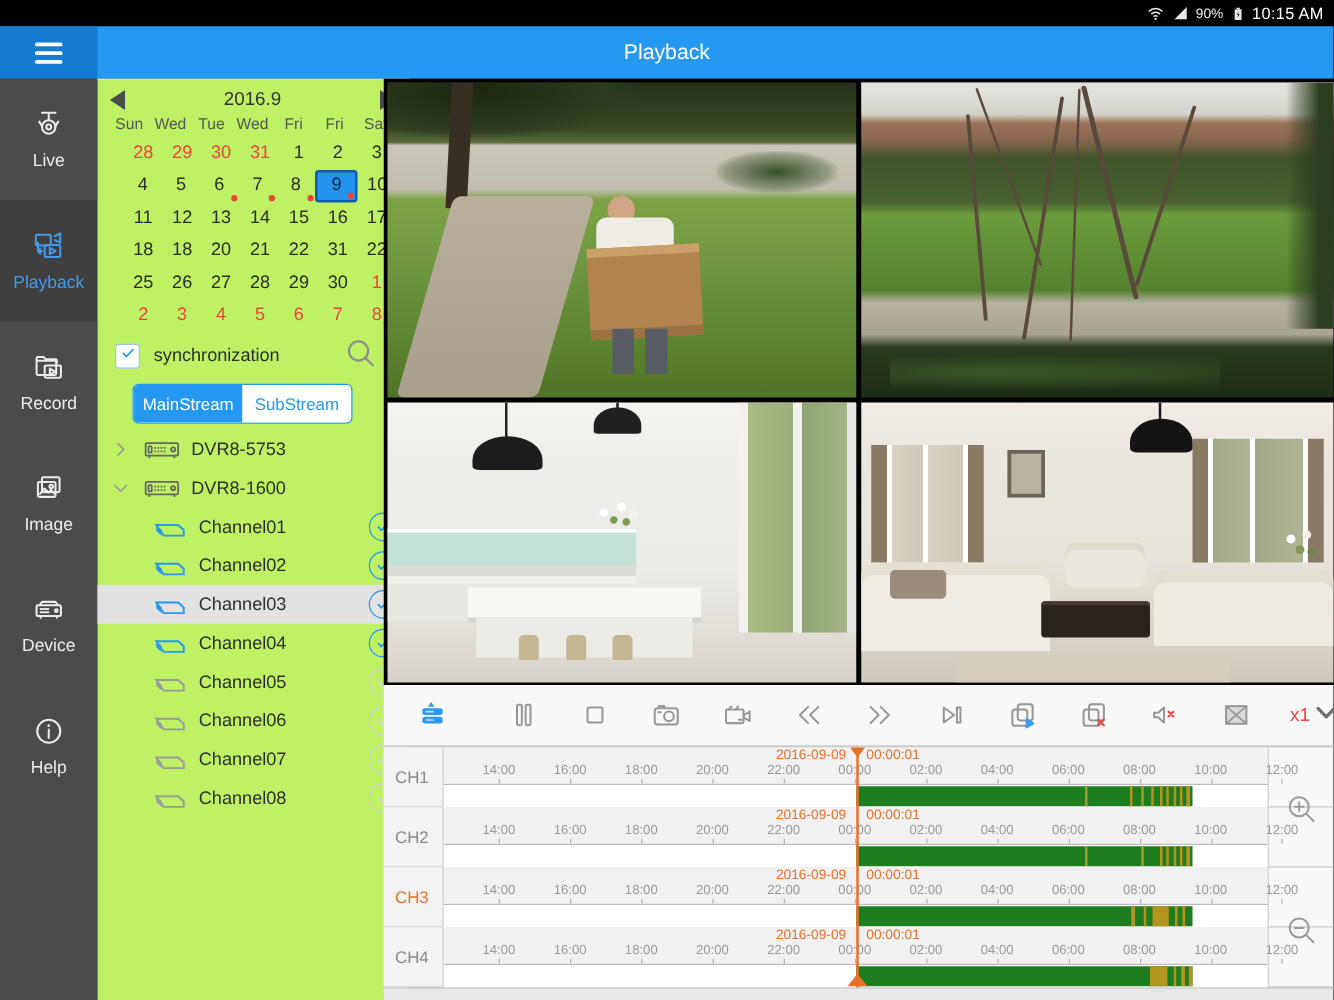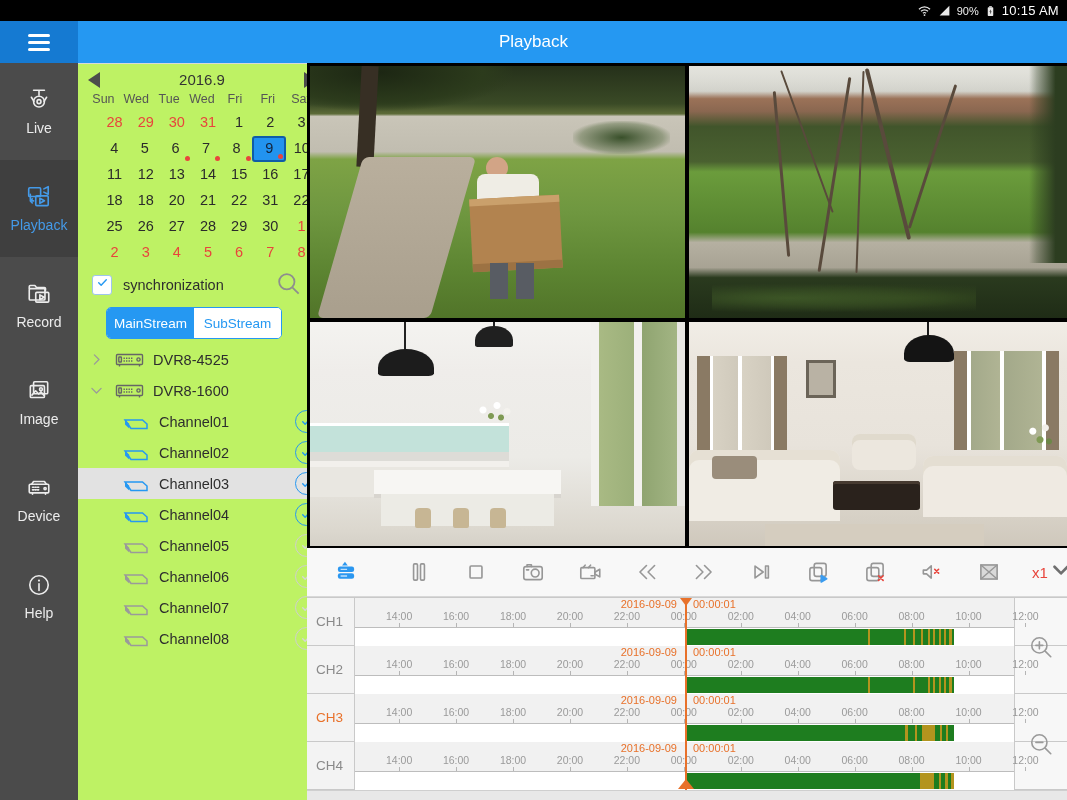"DVR8-4525" span.tree-name { text: DVR8-4525 -> DVR8-5753 }
